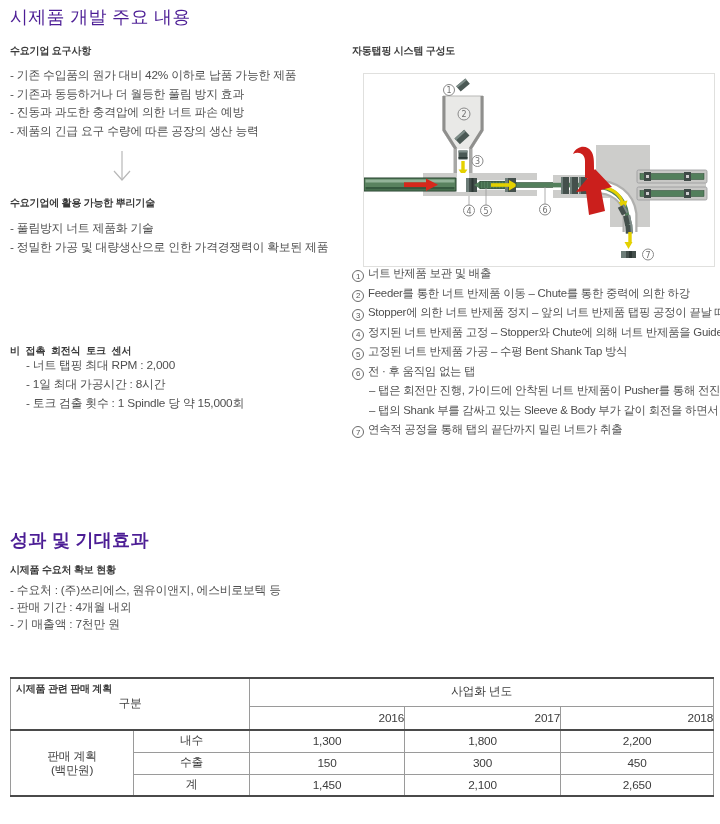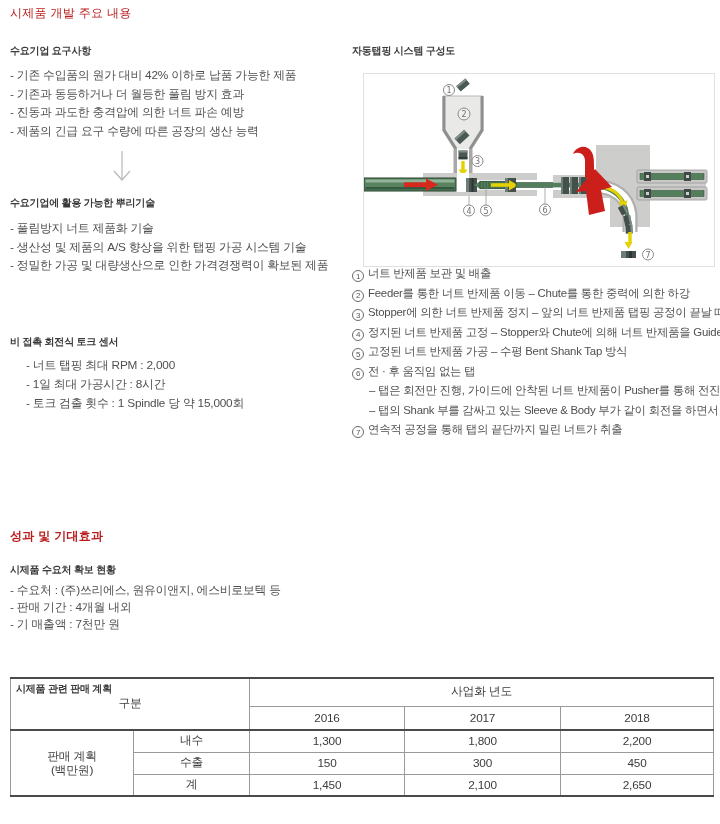"시제품 개발 주요 내용" .sec-title { color: #b91c1c -> #4c1d95; font-size: 12px -> 18px }
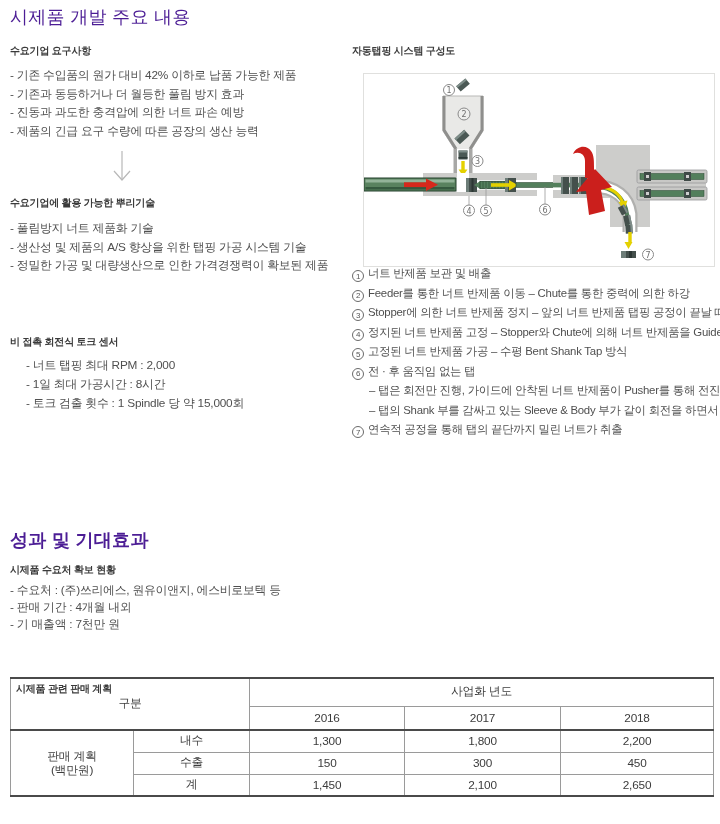"- 생산성 및 제품의 A/S" div { html: <div>- 생산성 및 제품의 A/S 향상을 위한 탭핑 가공 시스템 기술</div> -> none }
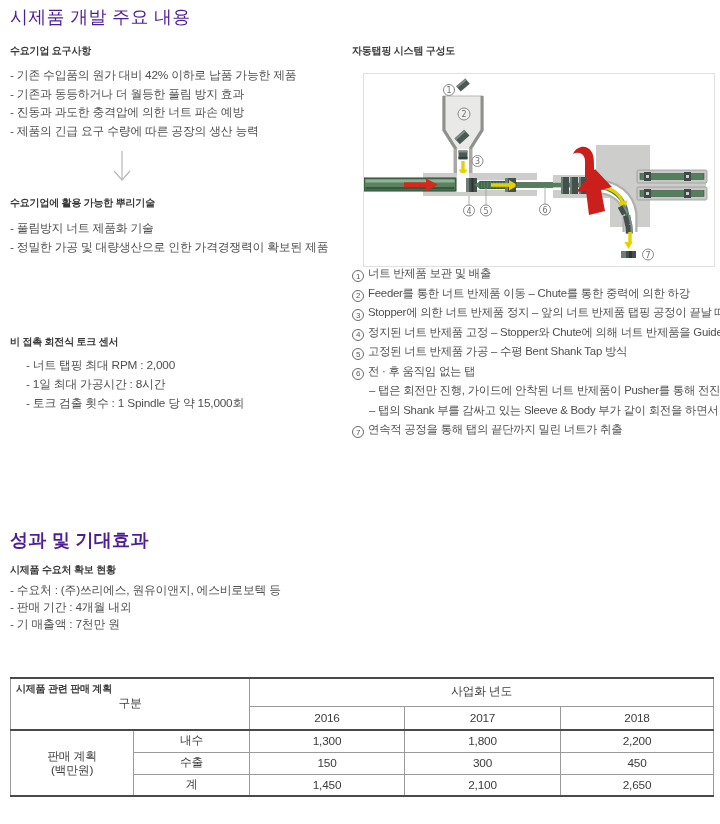"비 접촉 회전식 토크 센서" div.abs { font-family: none -> Liberation Mono, monospace; top: 335px -> 344px }
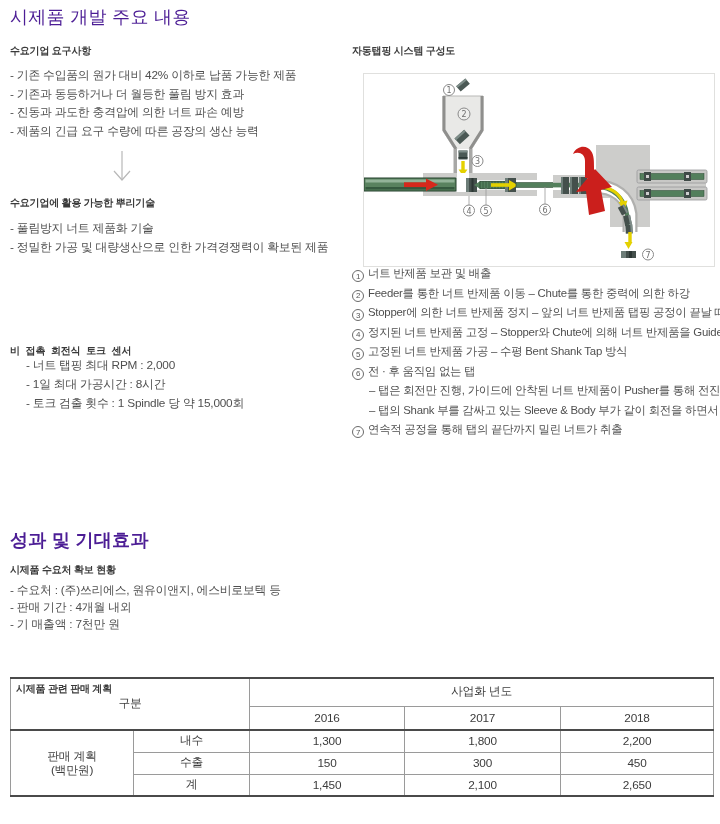"2016" table.sales thead tr.years th { text-align: none -> right }
